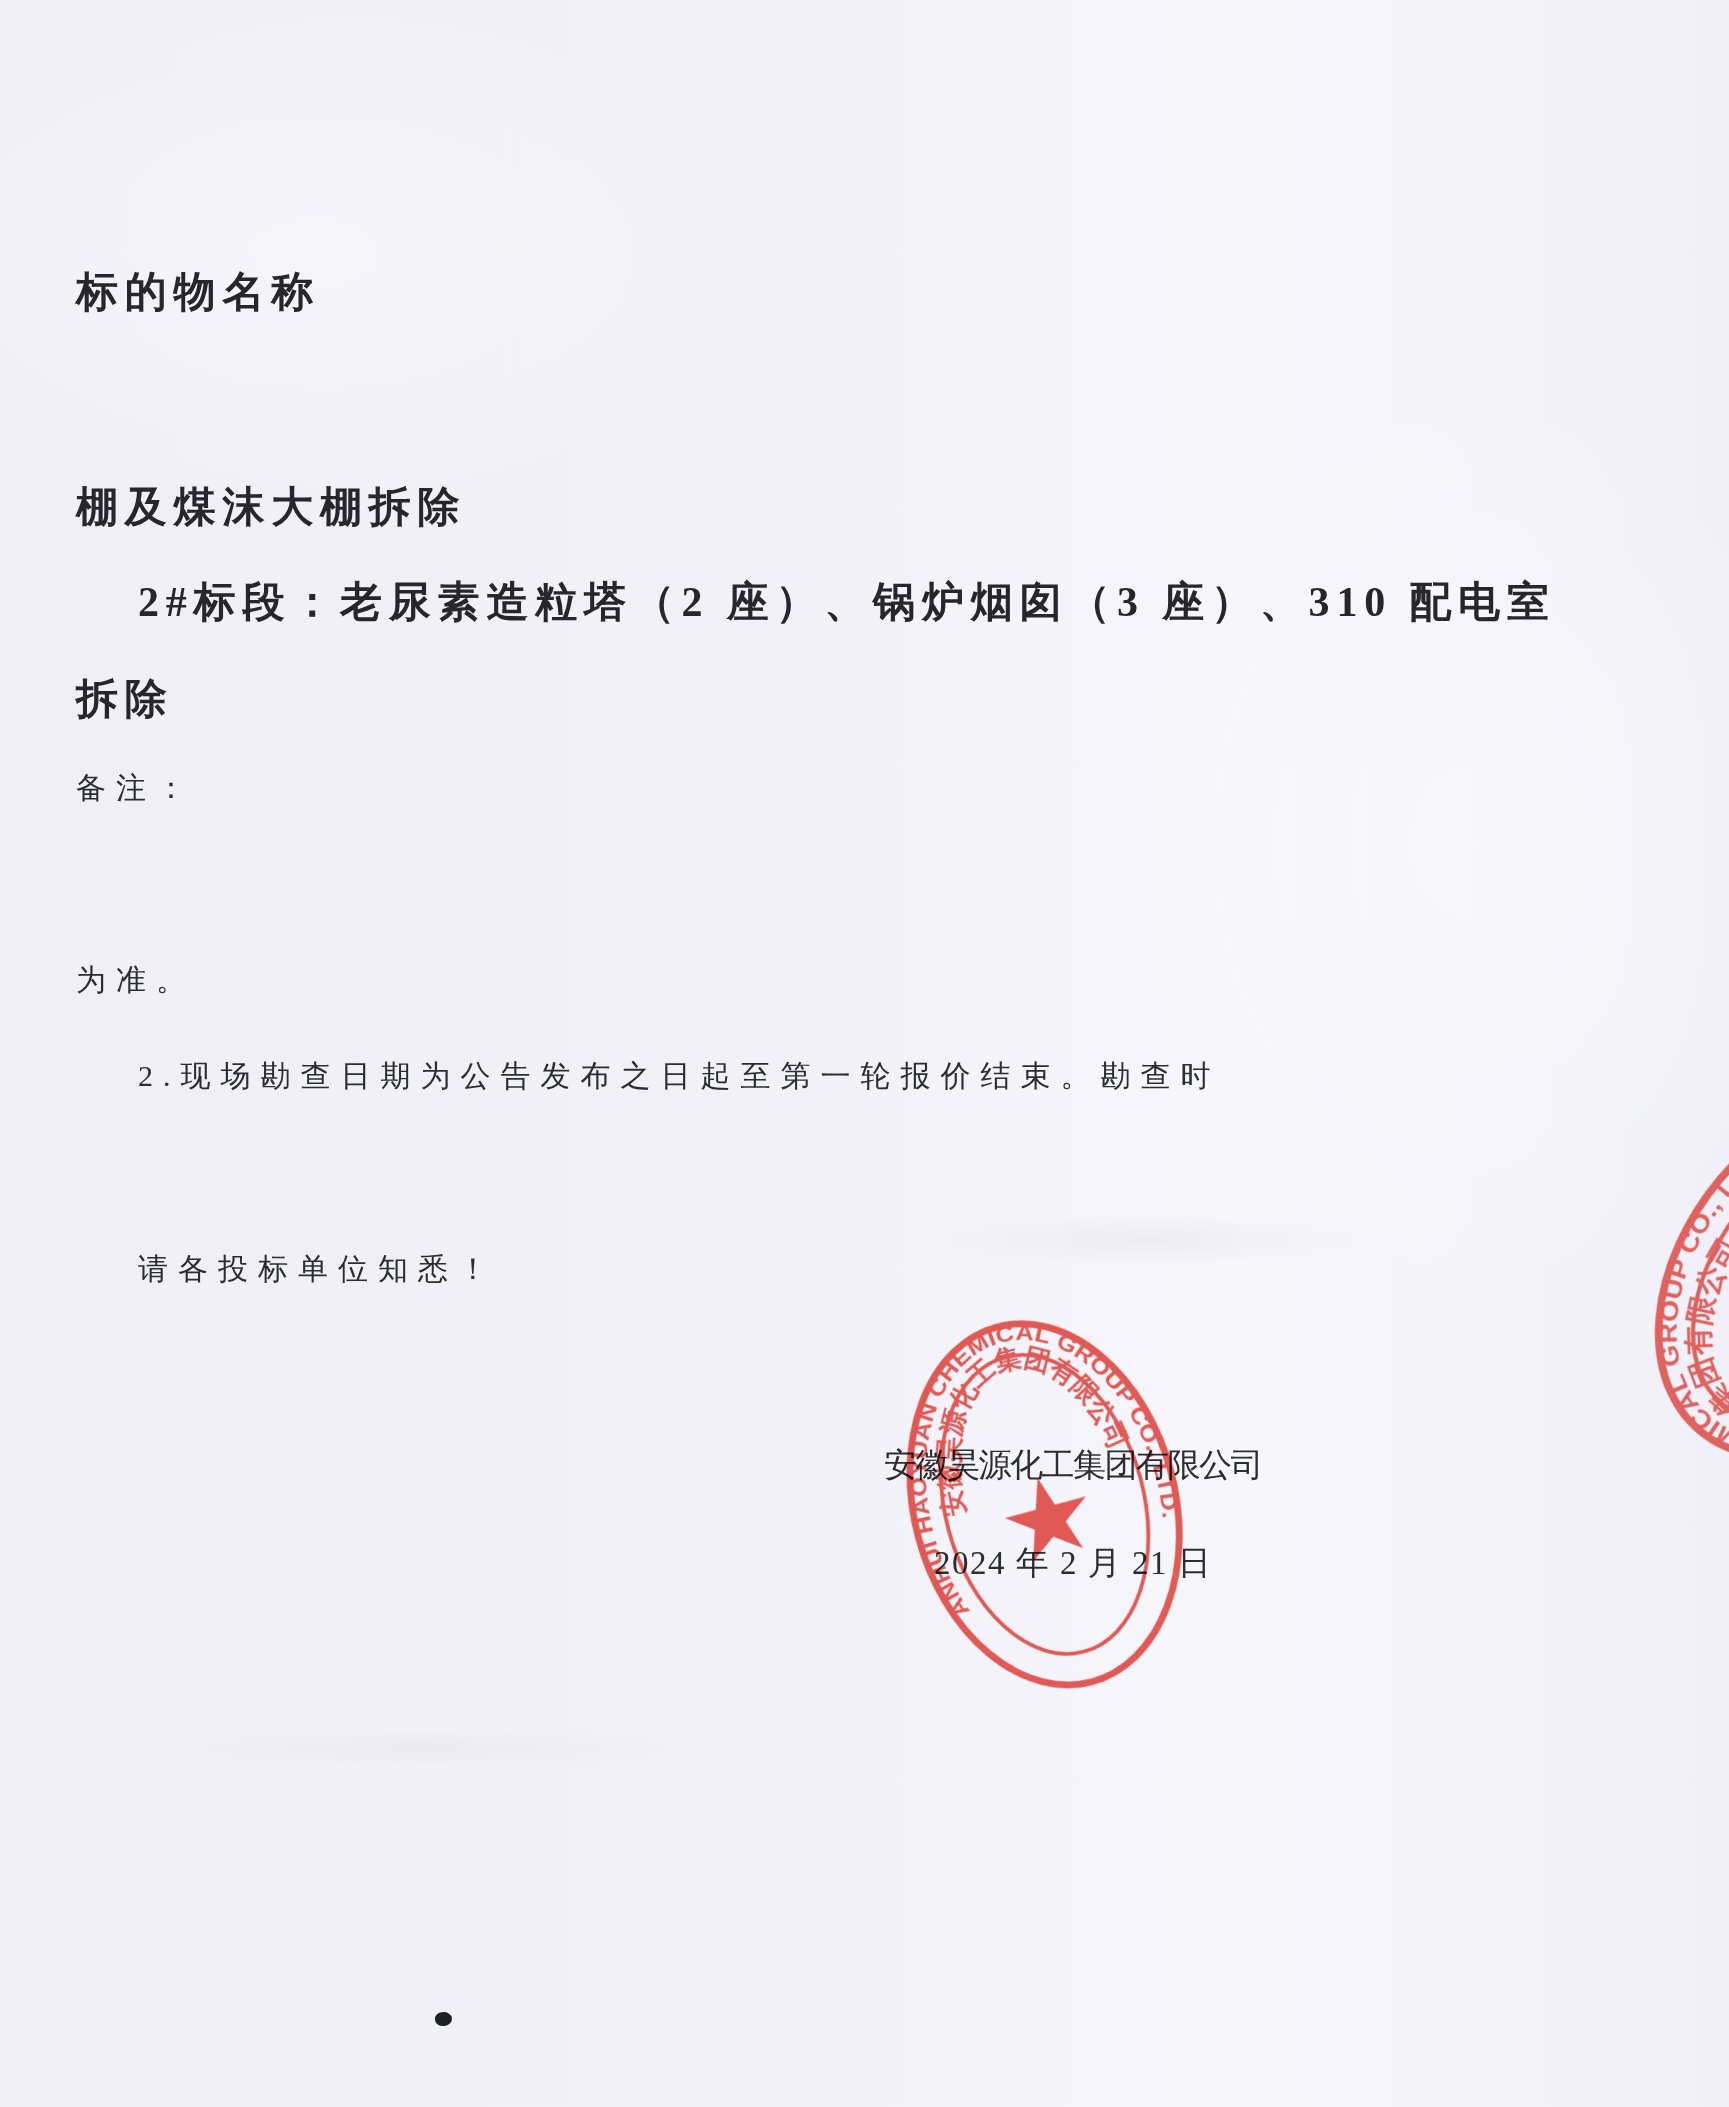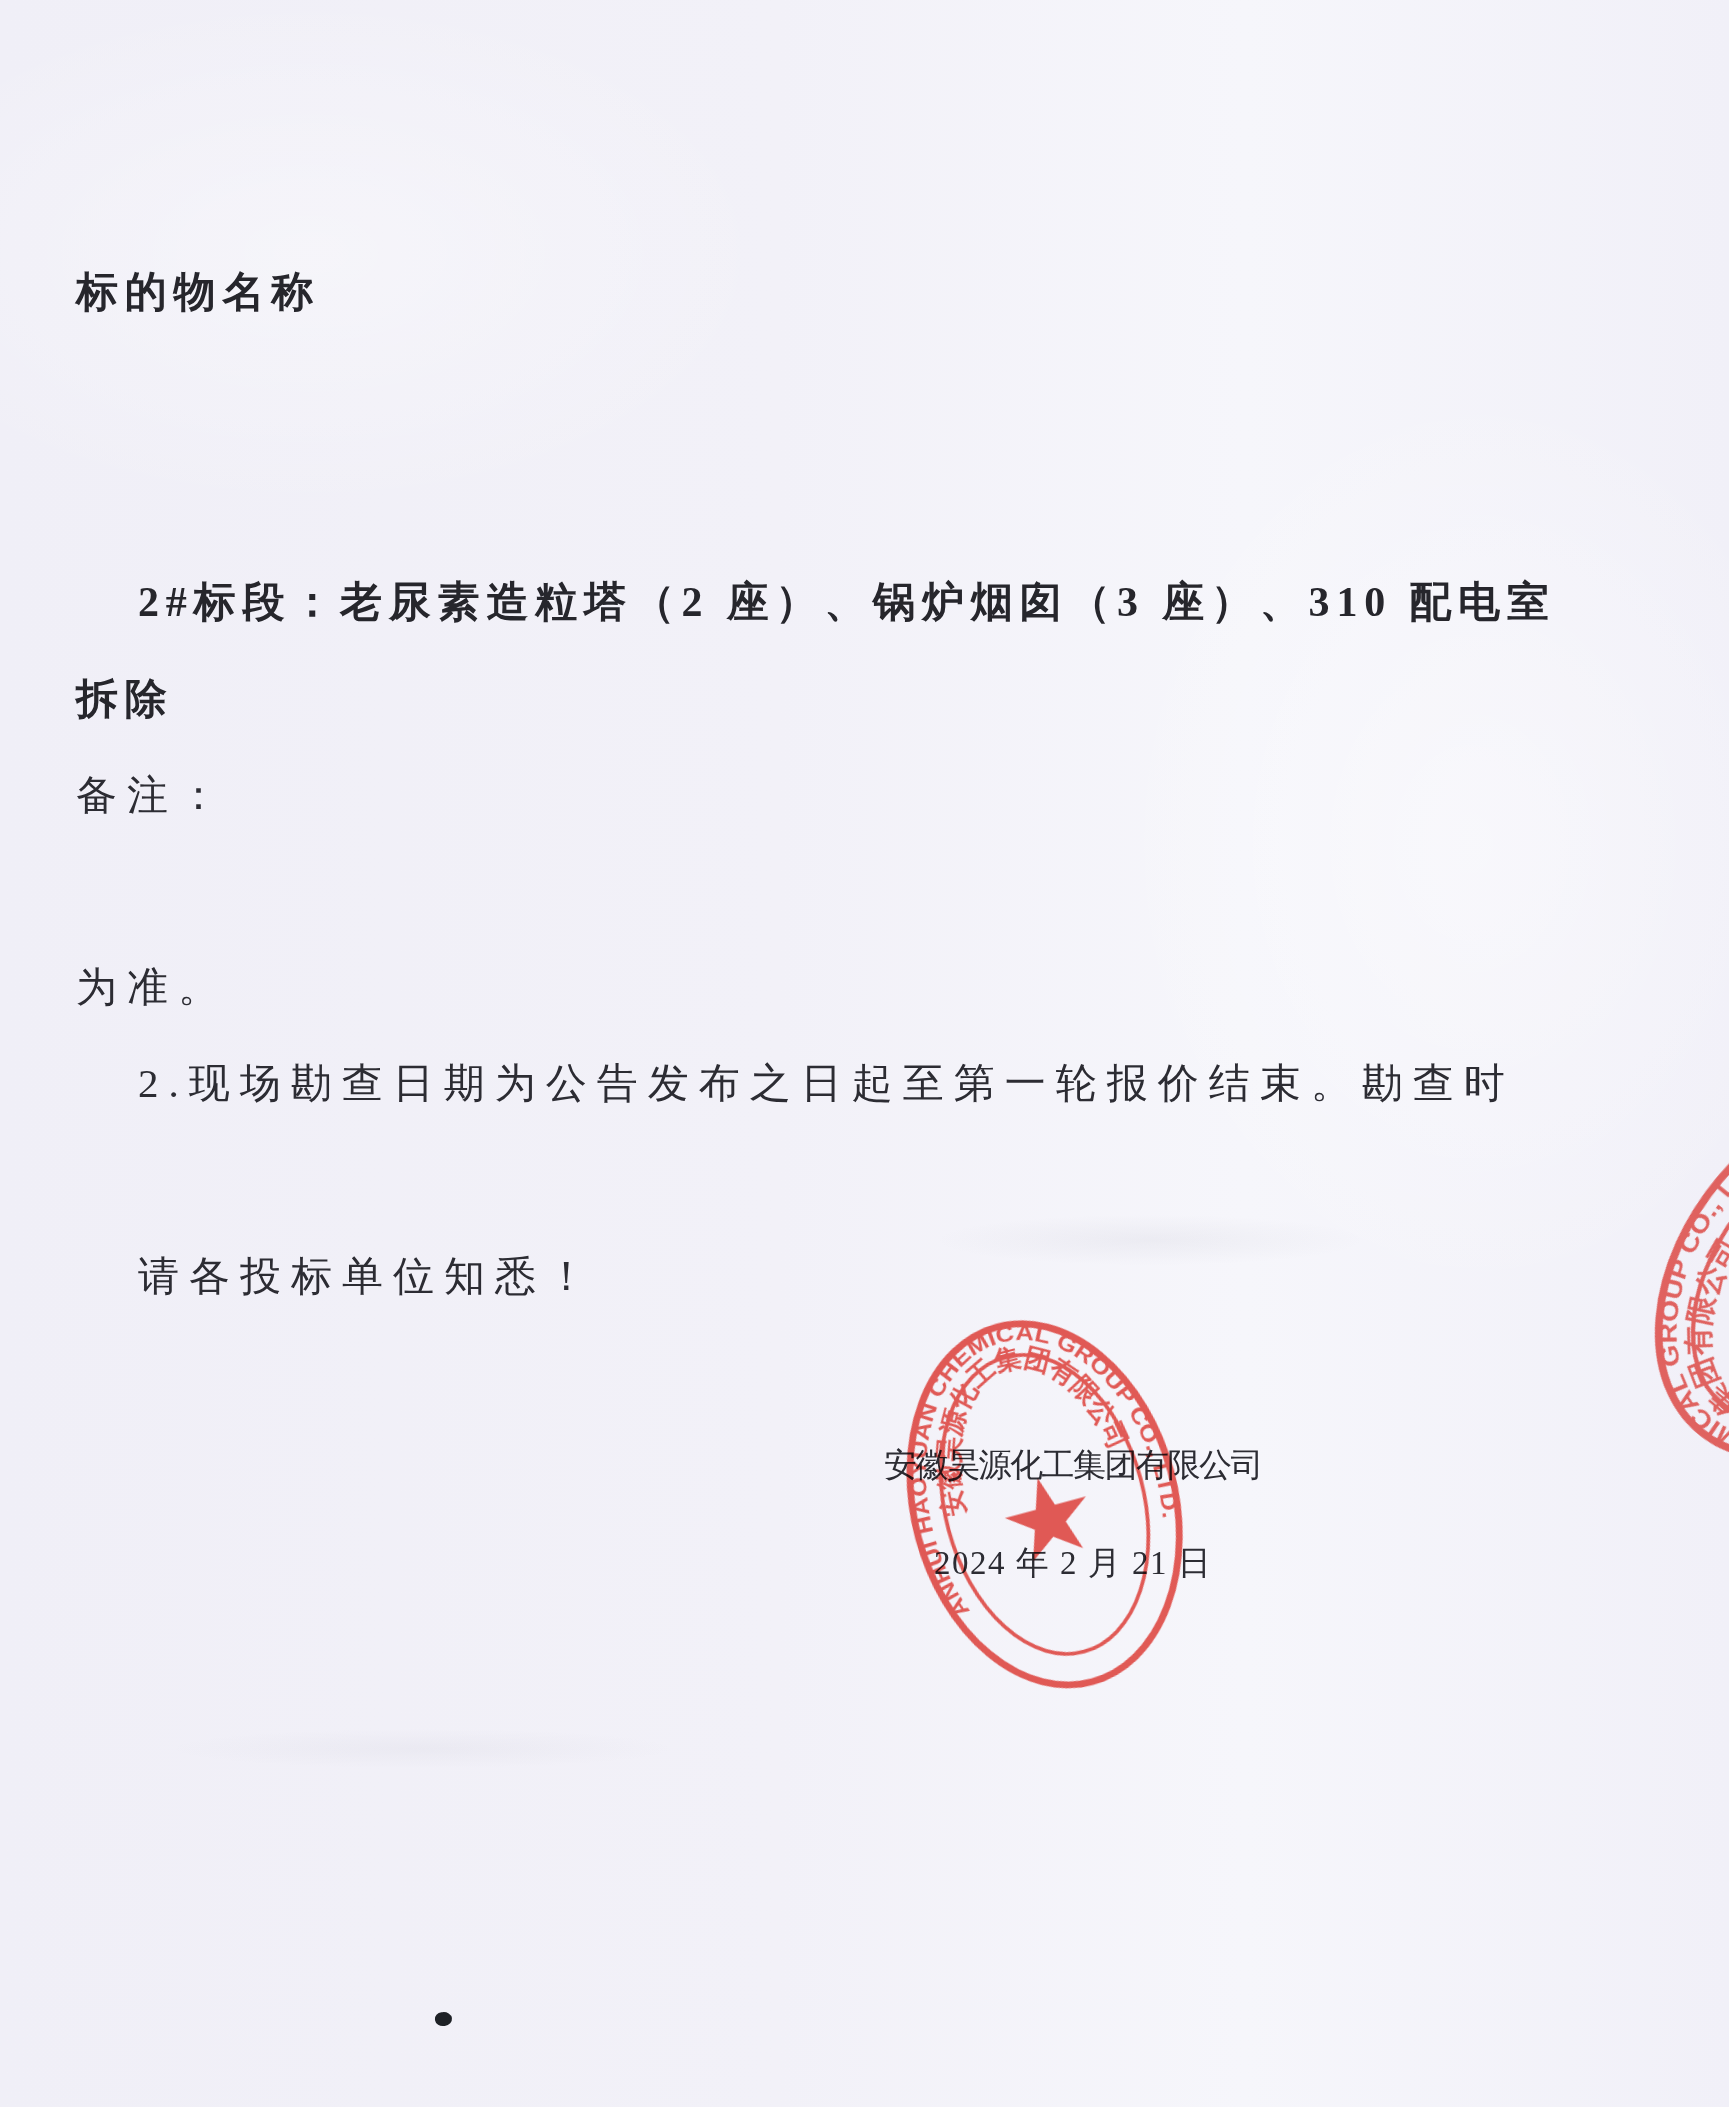"棚及煤沫大棚拆除" div.line { html: none -> <div>棚及煤沫大棚拆除</div> }
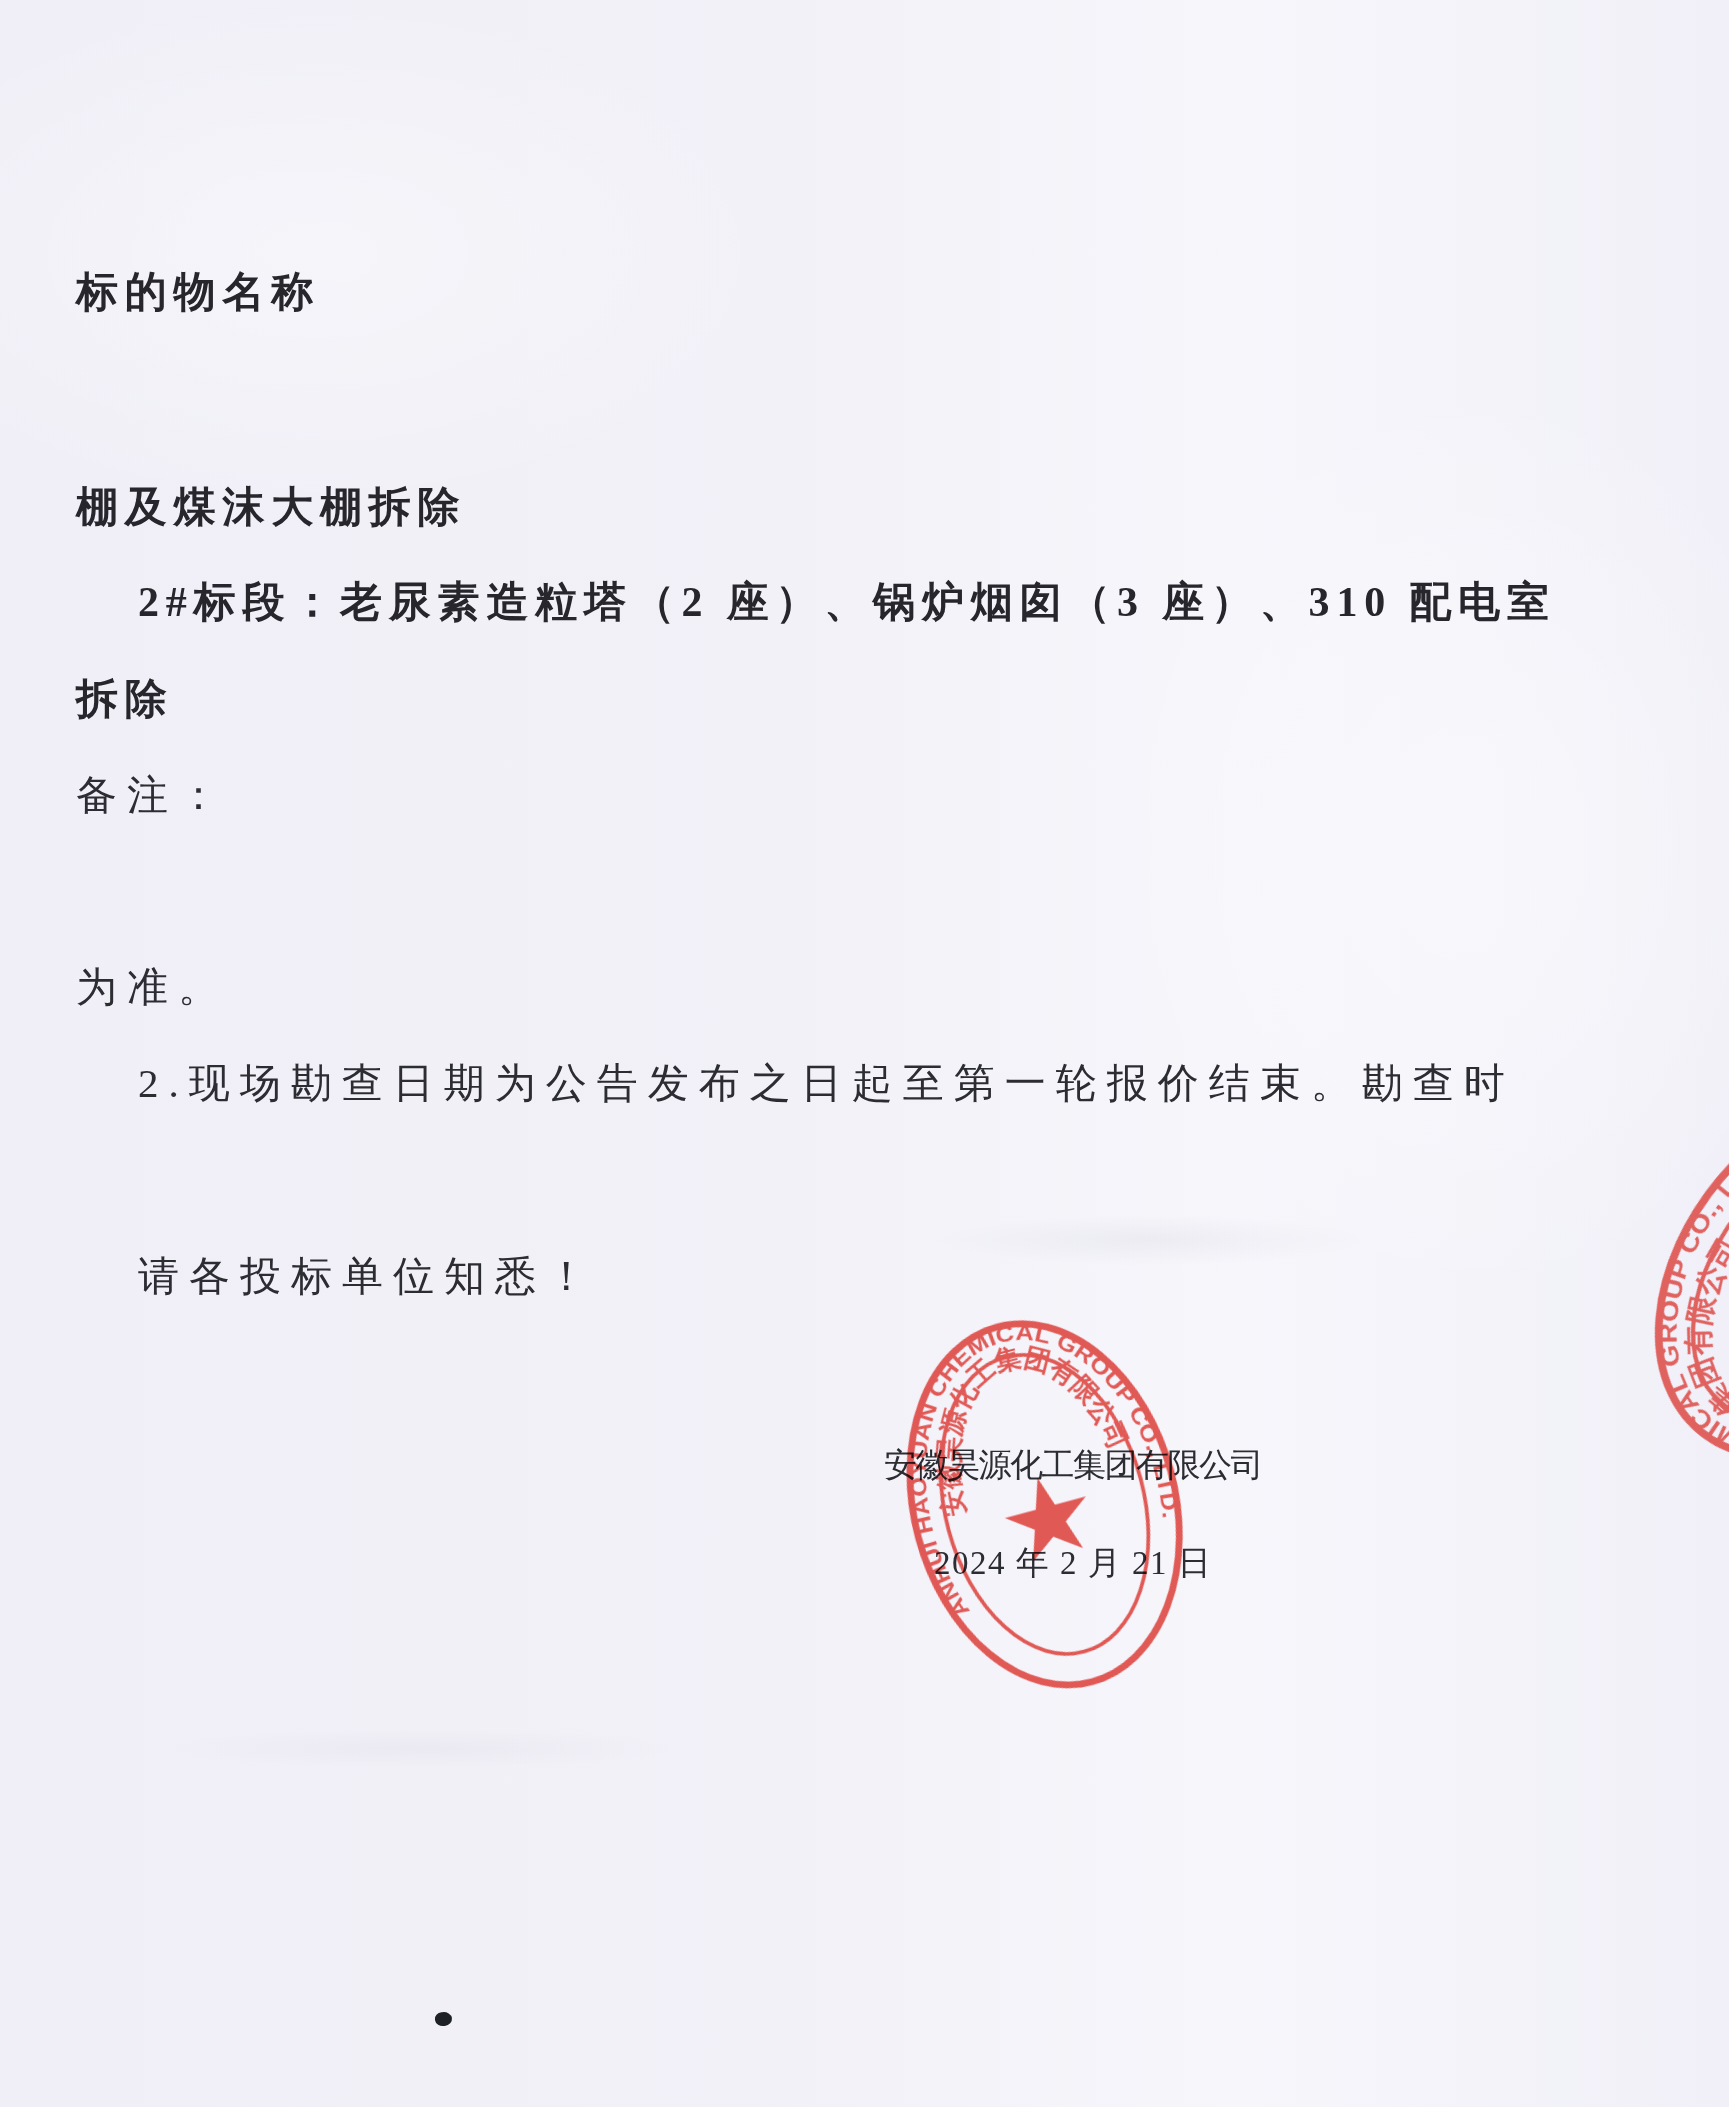"备注：" .line { font-size: 41px -> 30px }
